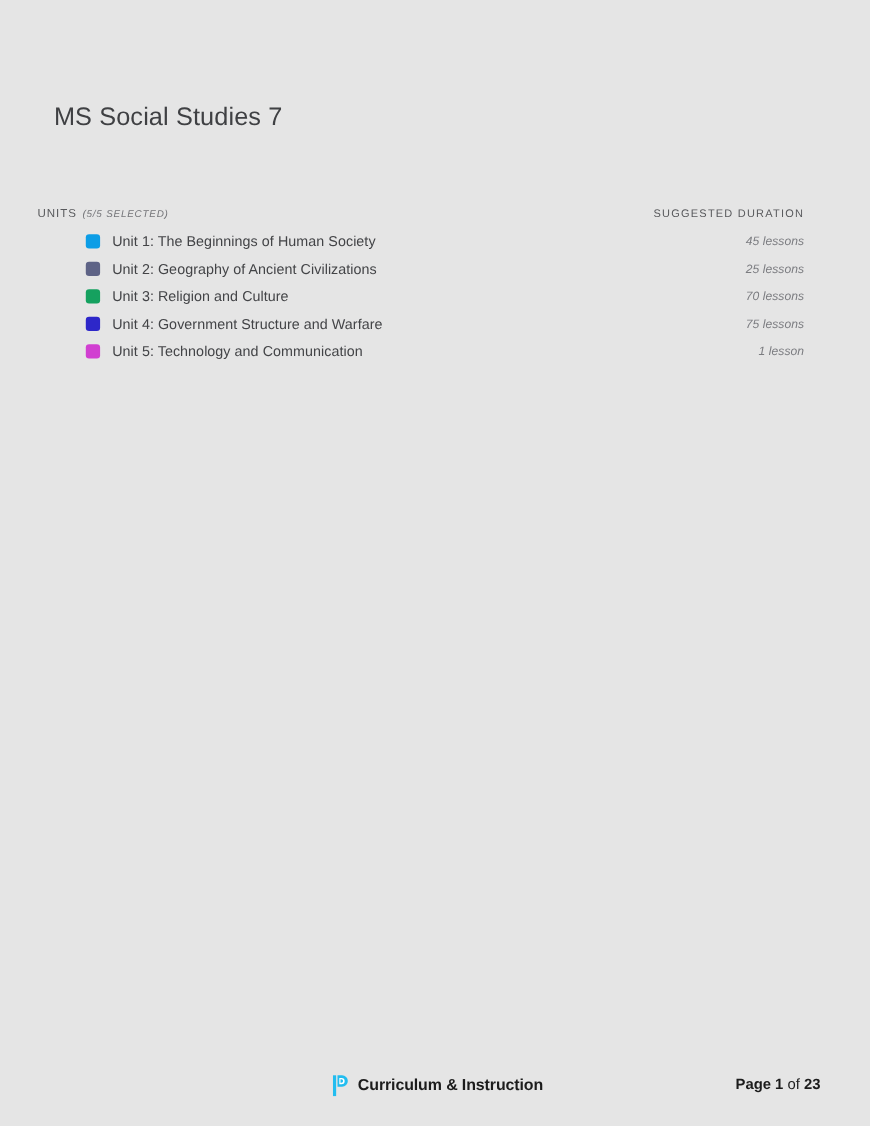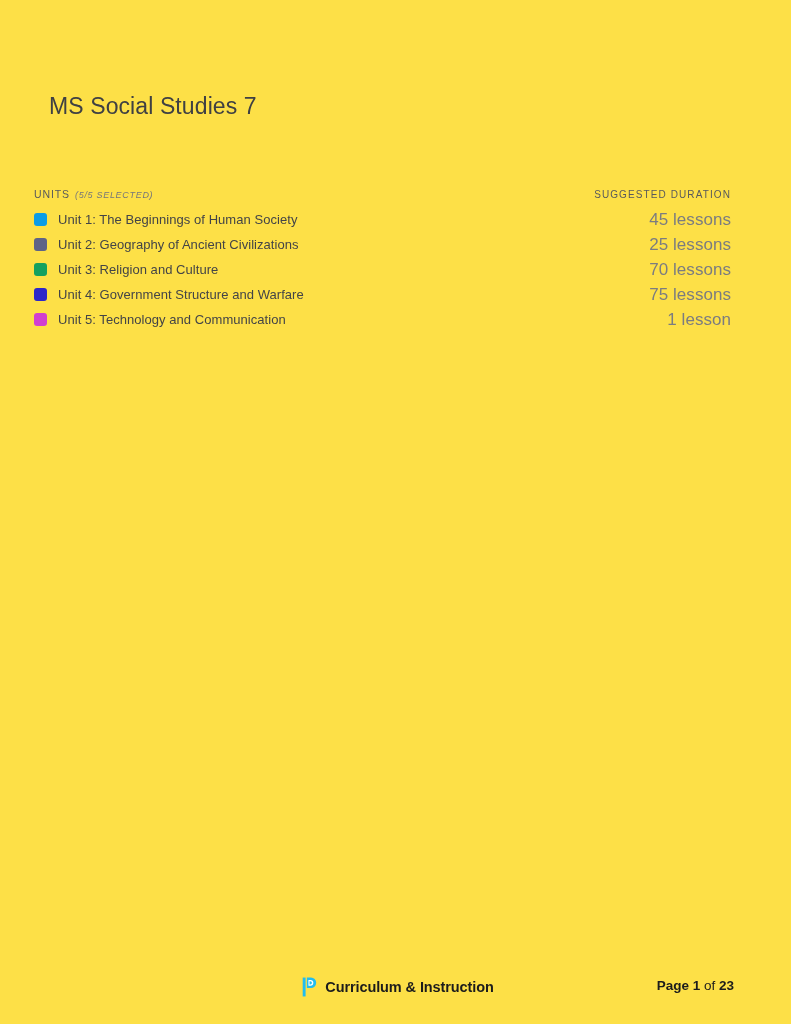"MS Social Studies 7" .page { background: #fde047 -> #e5e5e5 }
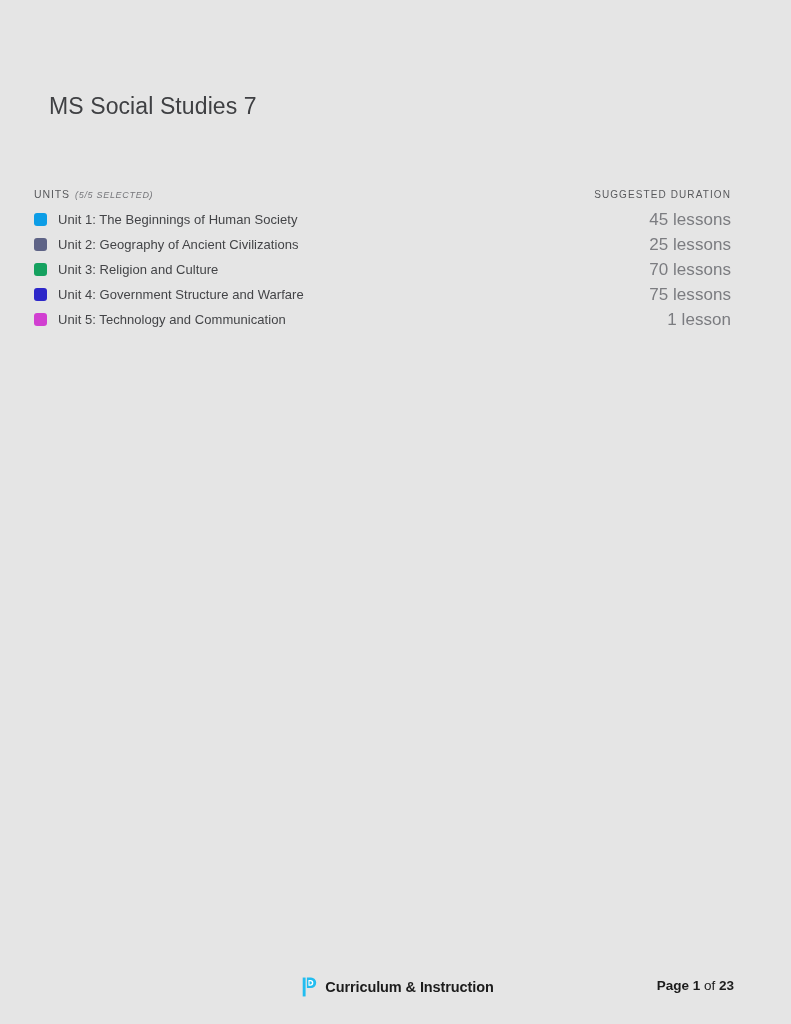"Unit 1: The Beginnings of" .unit-row { margin-left: none -> 44px }
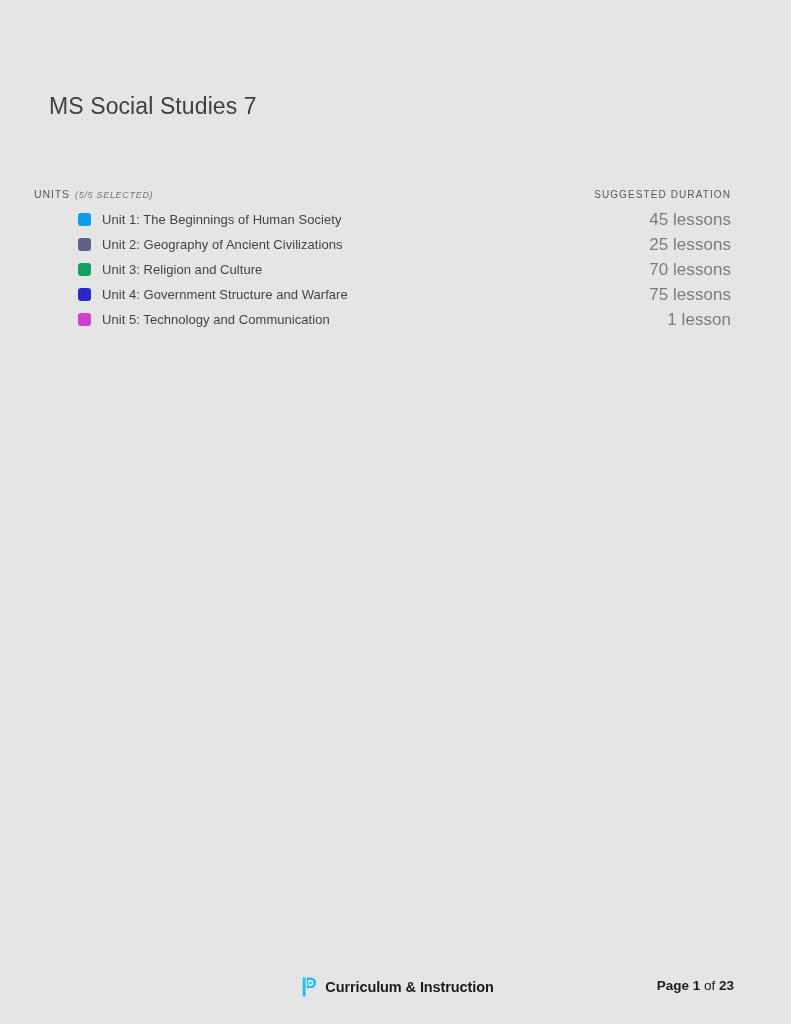"45 lessons" .unit-duration { font-size: 17px -> 11px; font-style: none -> italic }
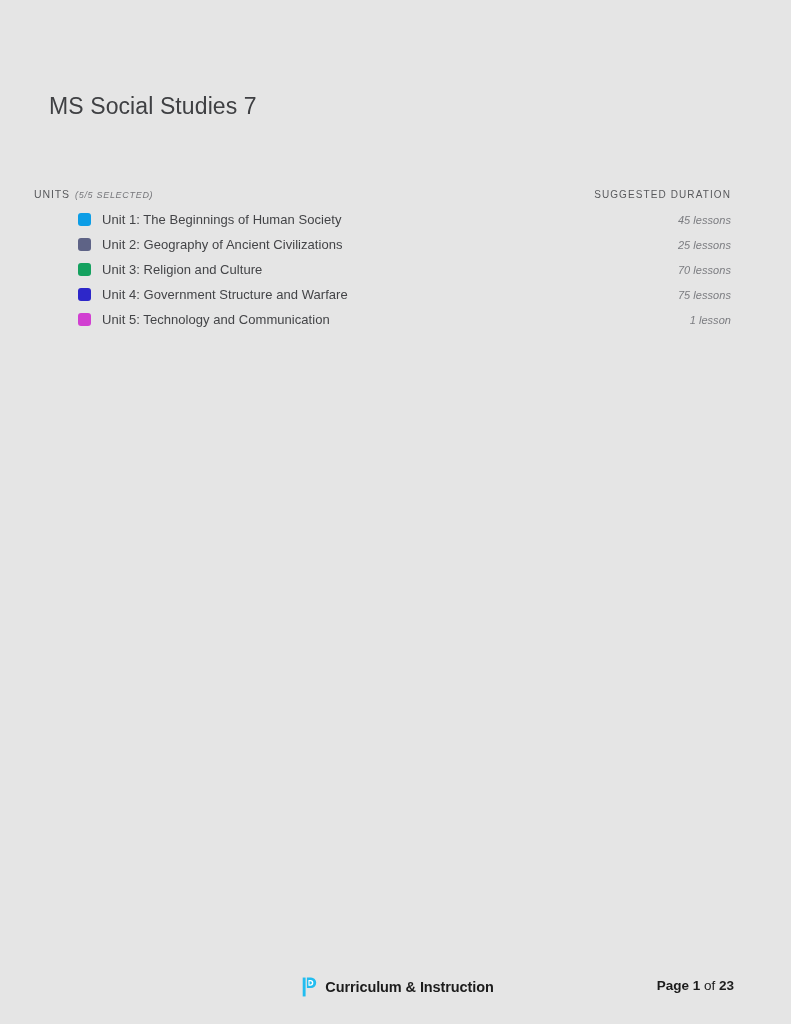"Page 1 of 23" .footer-pageno { right: 12px -> 0 }
